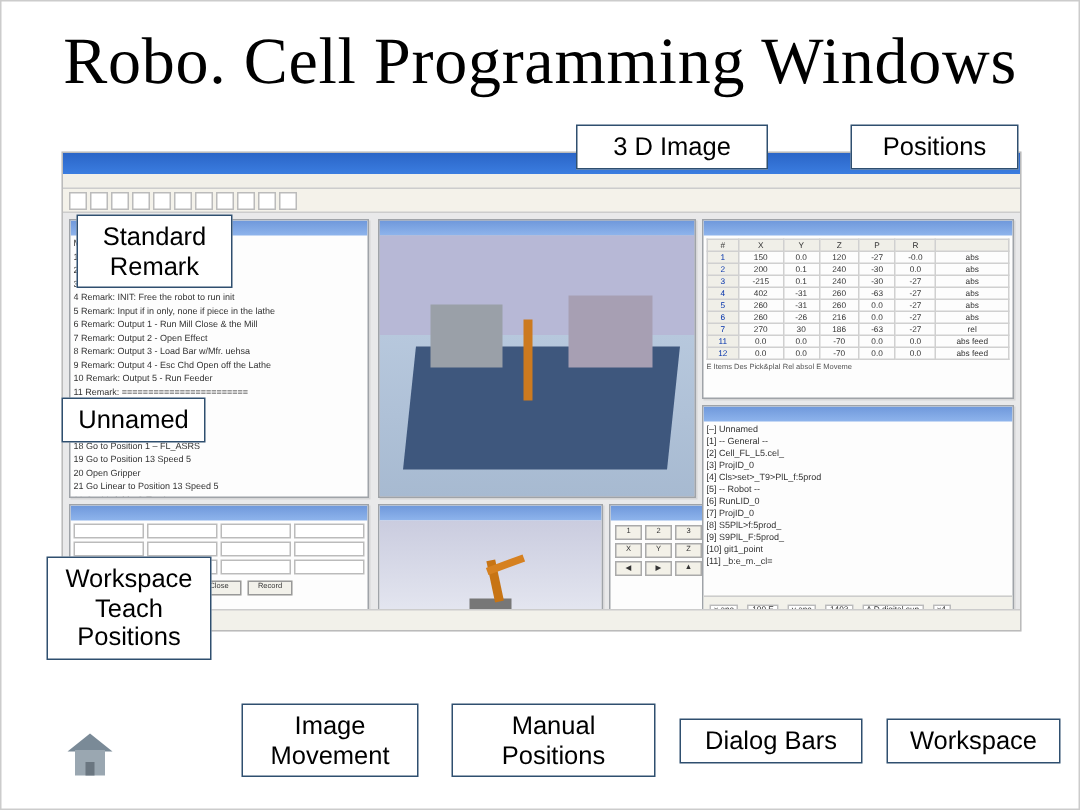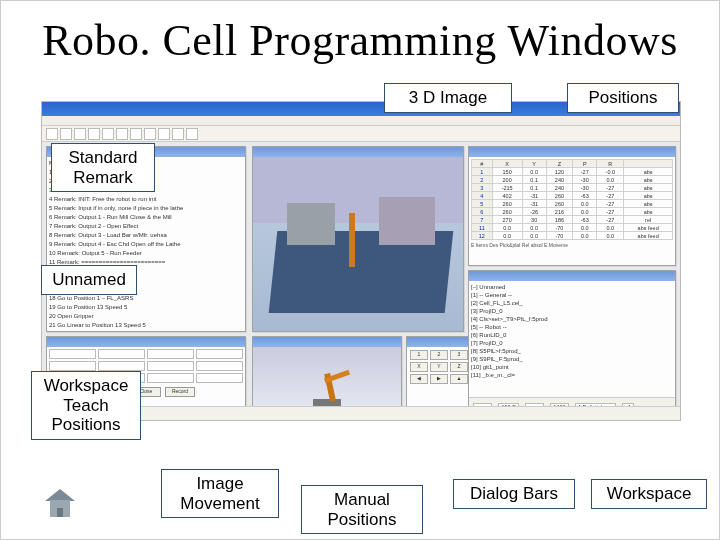"Manual" div.callout { margin-top: 16px -> none; width: 122px -> 136px }
